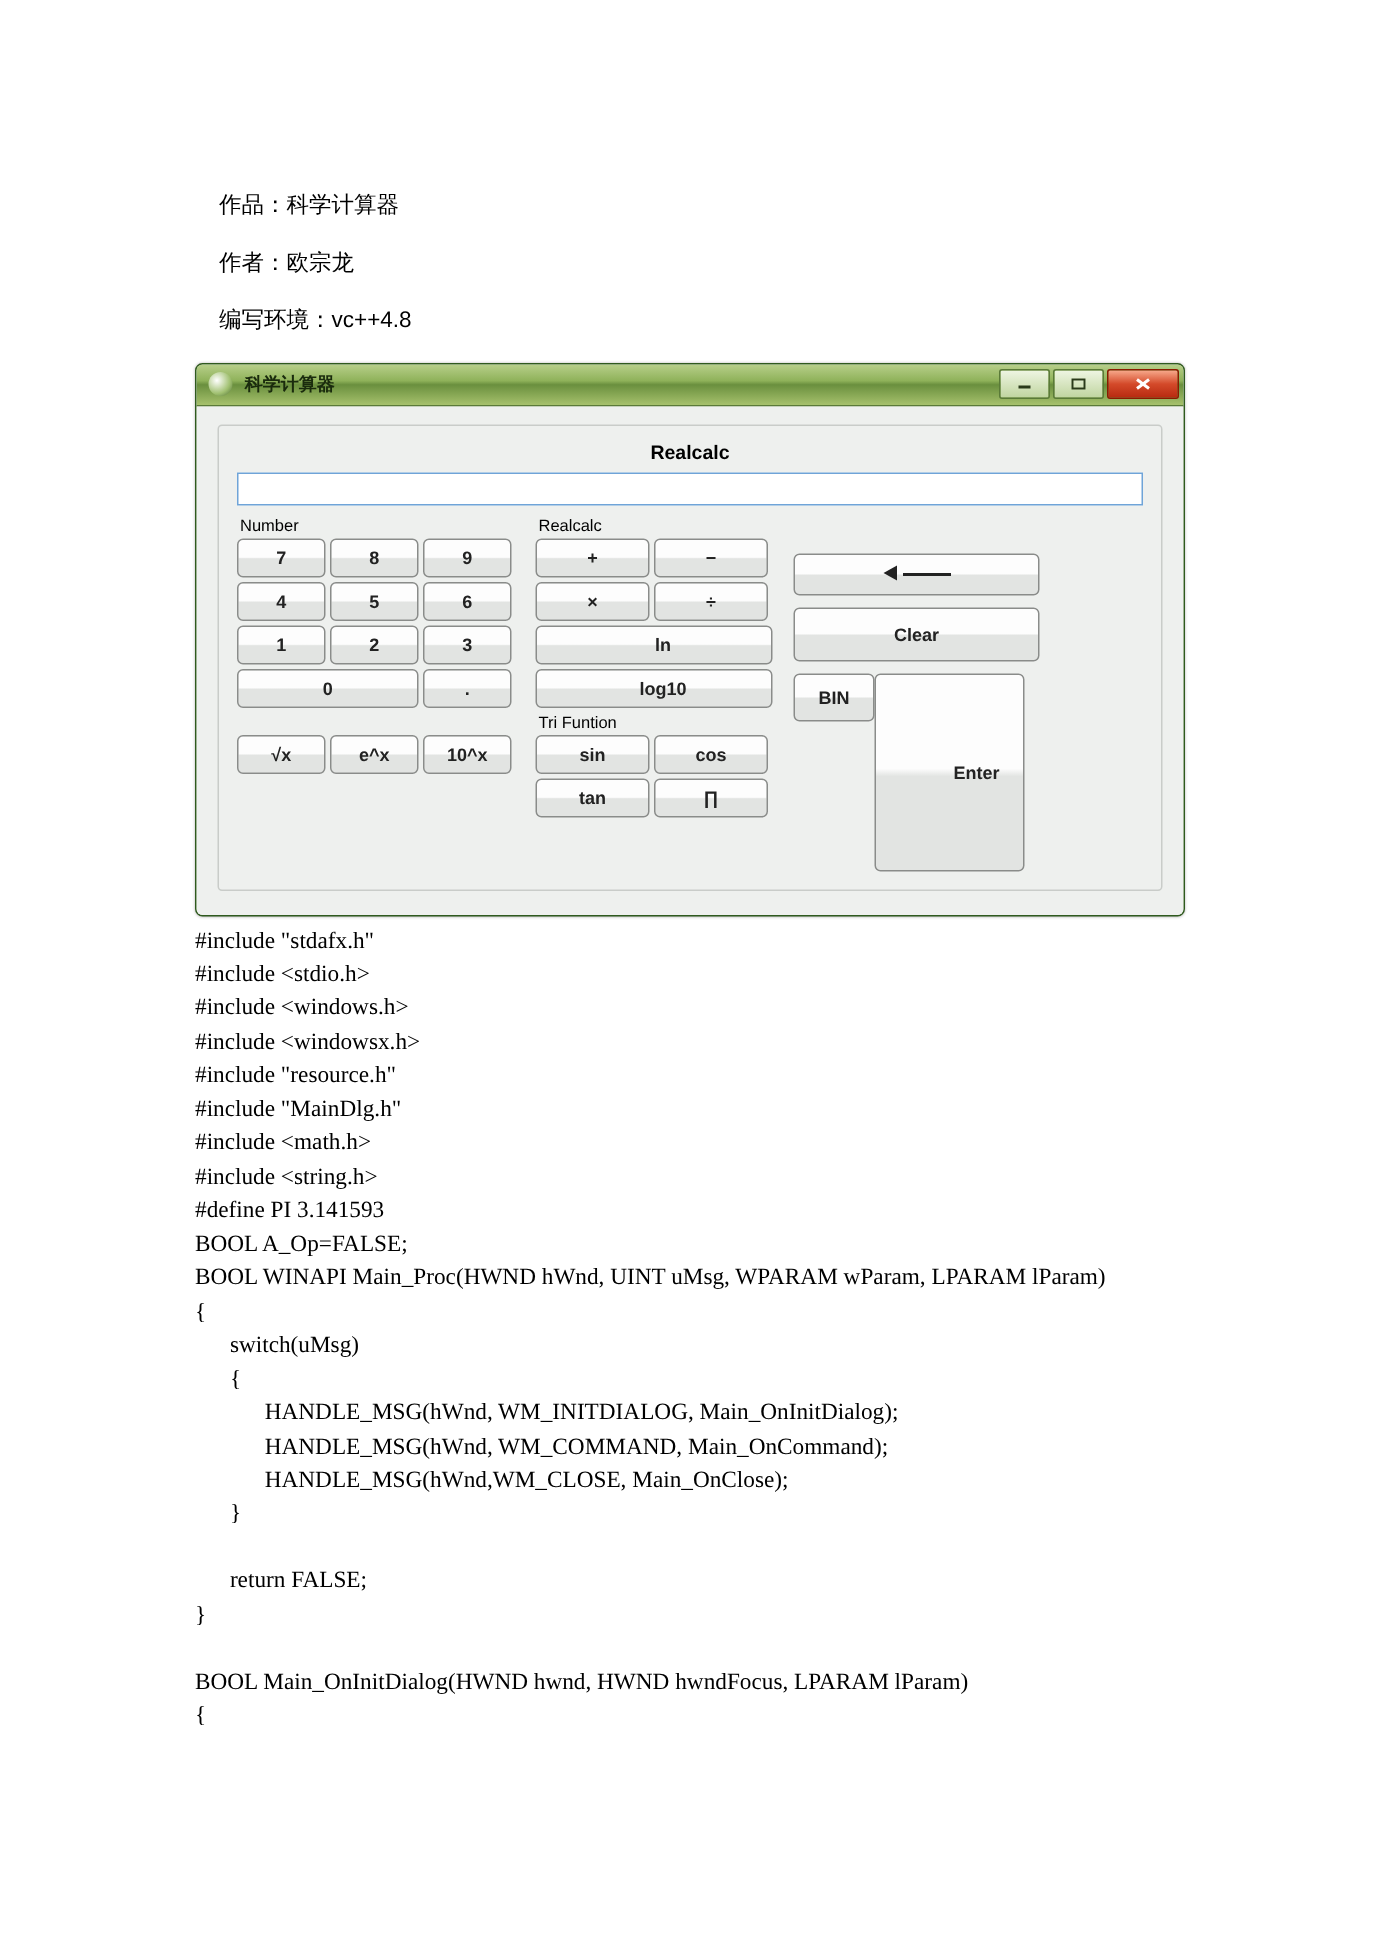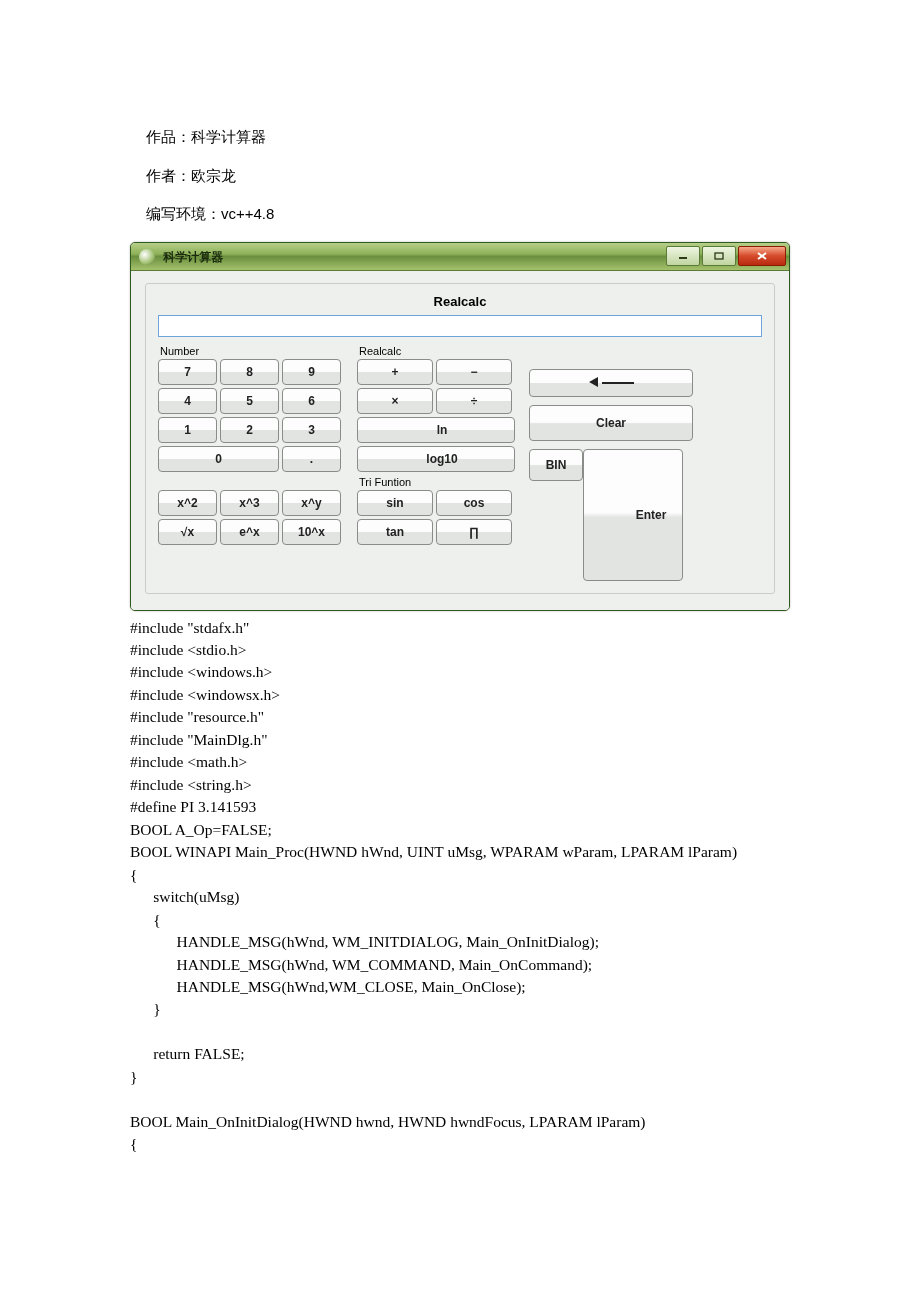"x^2" div.btn-row { html: <div> <button>x^2</button> <button>x^3</button> <button>x^y</button> </div> -> none }
